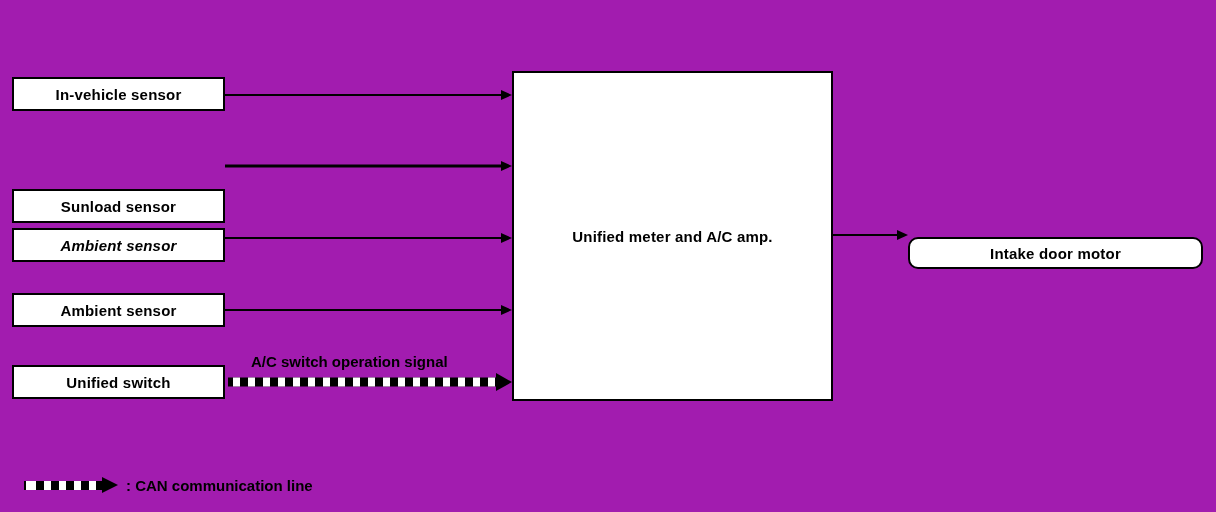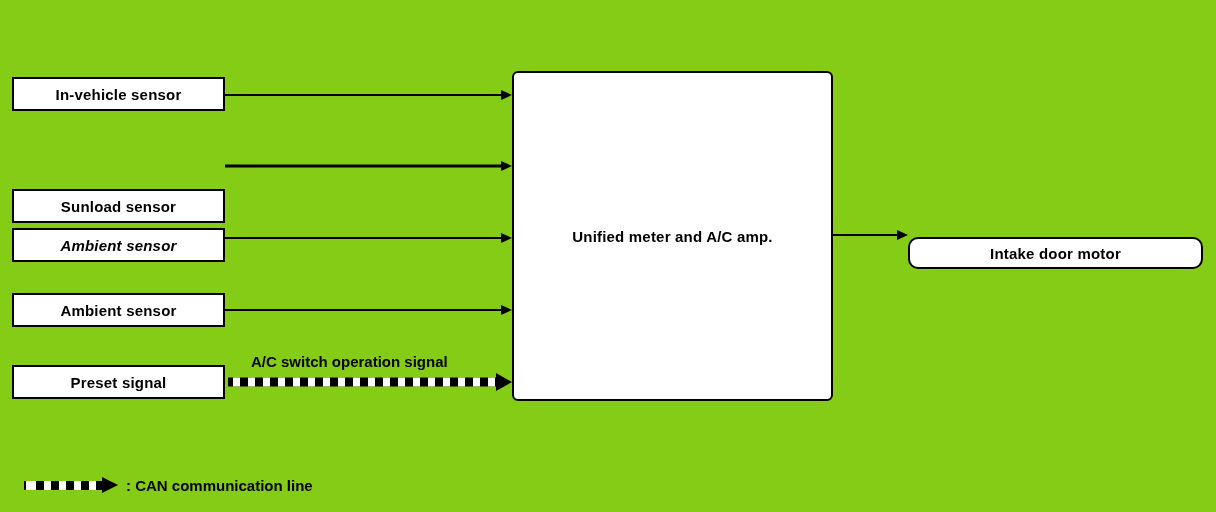"In-vehicle sensor" #canvas { background: #84cc16 -> #a21caf }
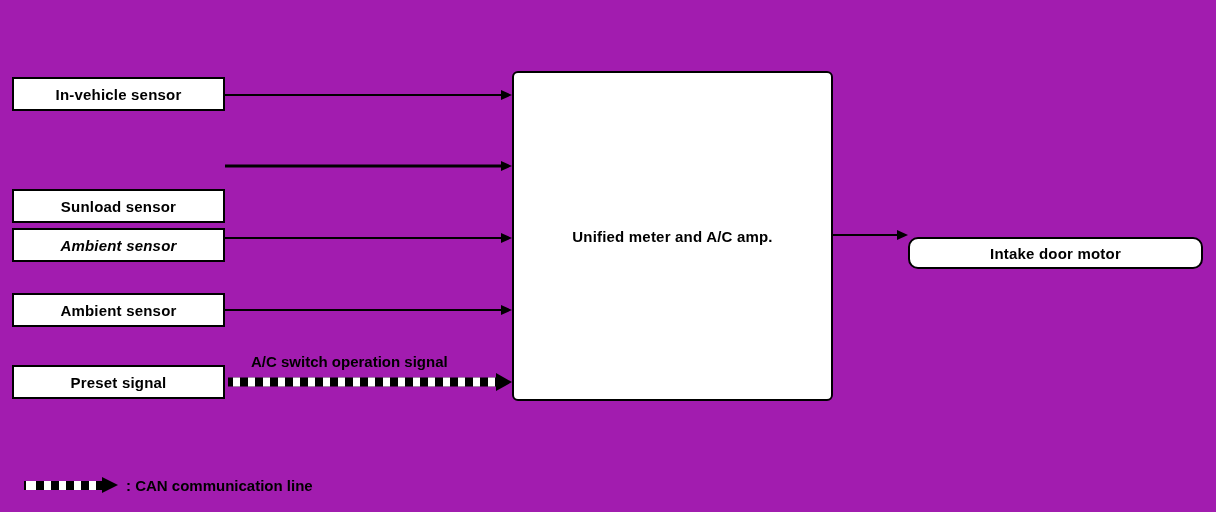"Unified meter and A/C amp." #ecu-box { border-radius: 6px -> none }
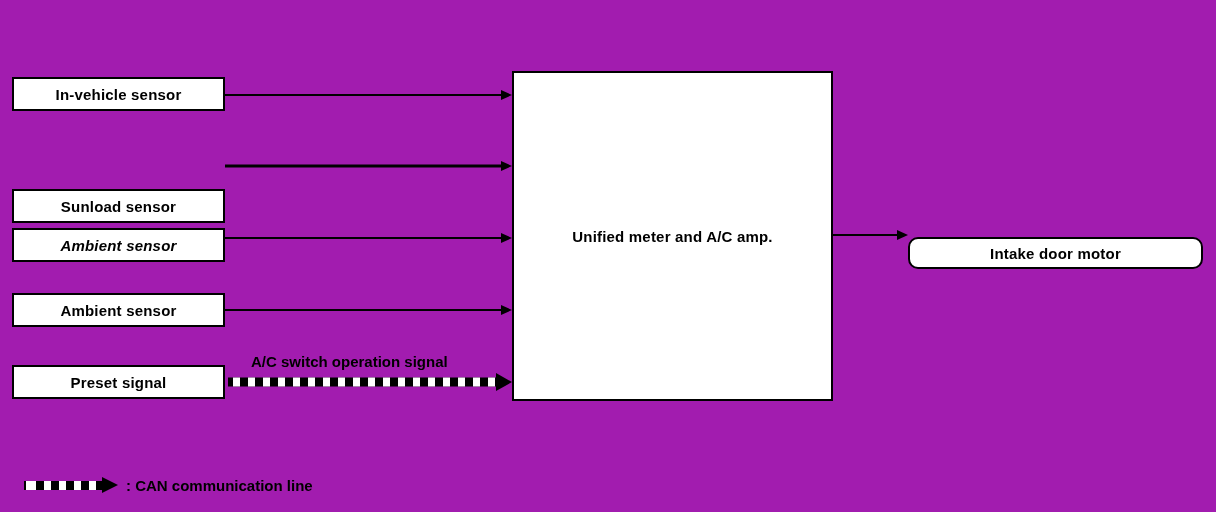"Preset signal" span.node-label { text: Preset signal -> Unified switch }
